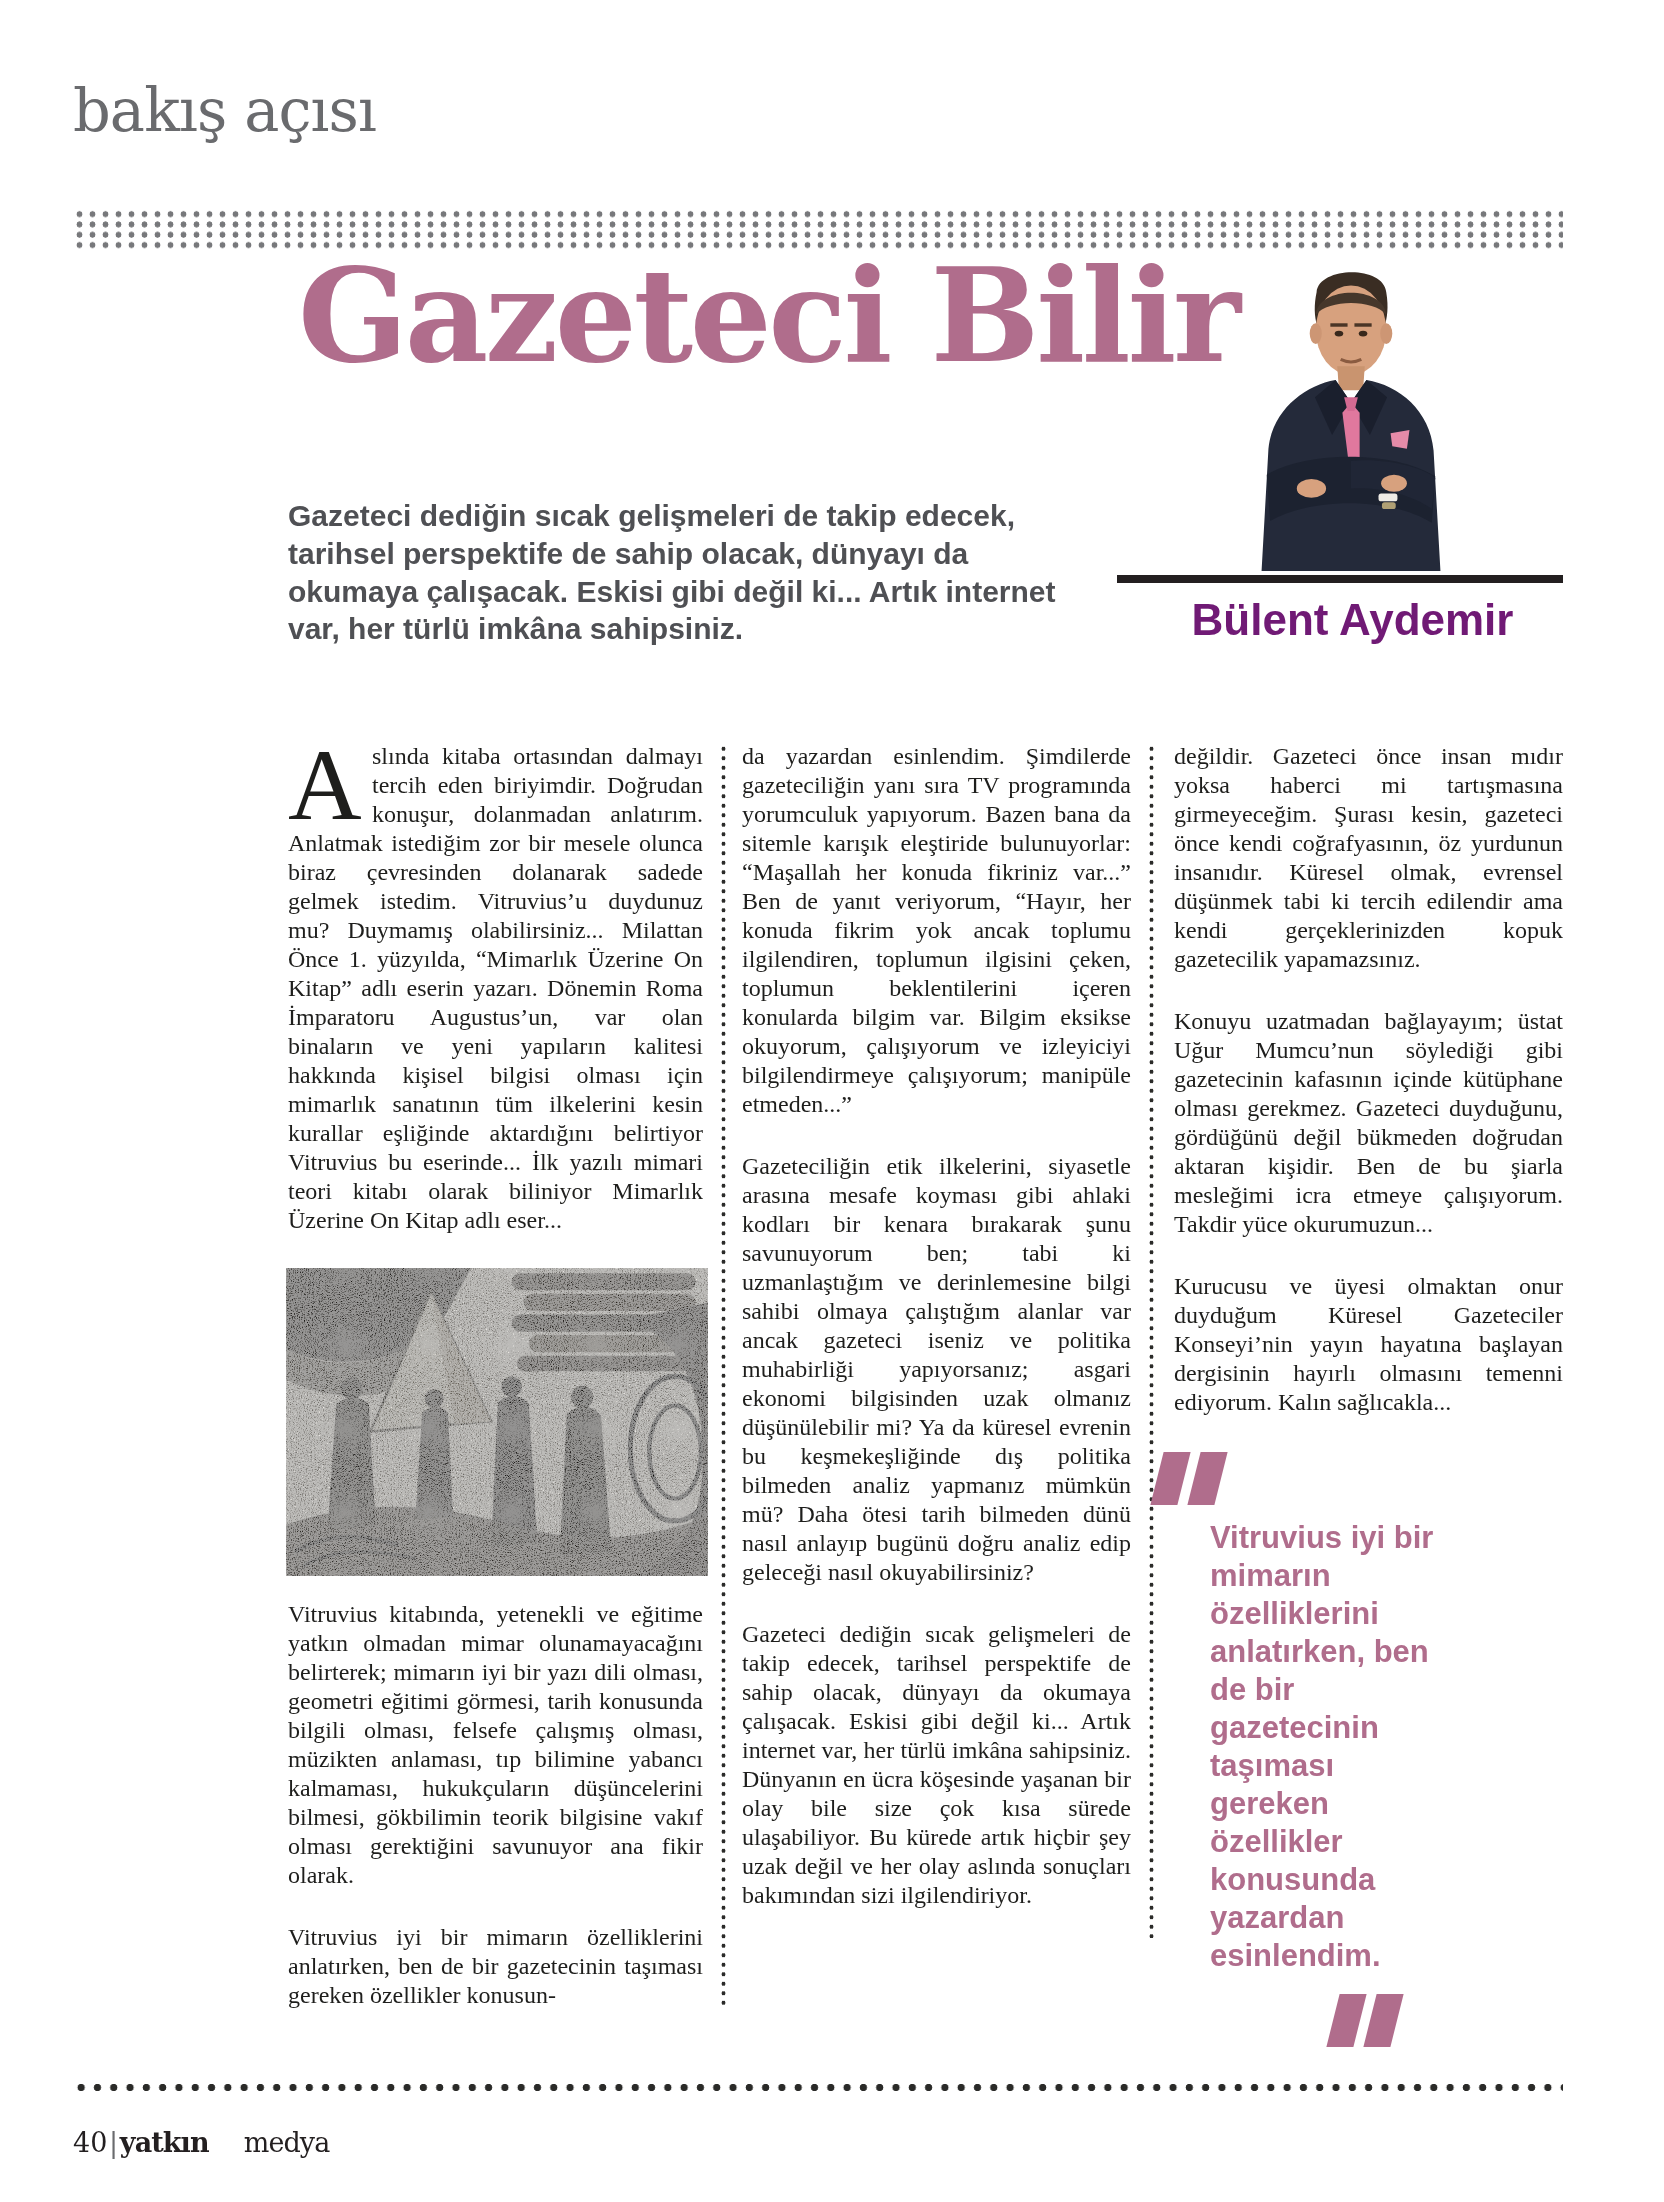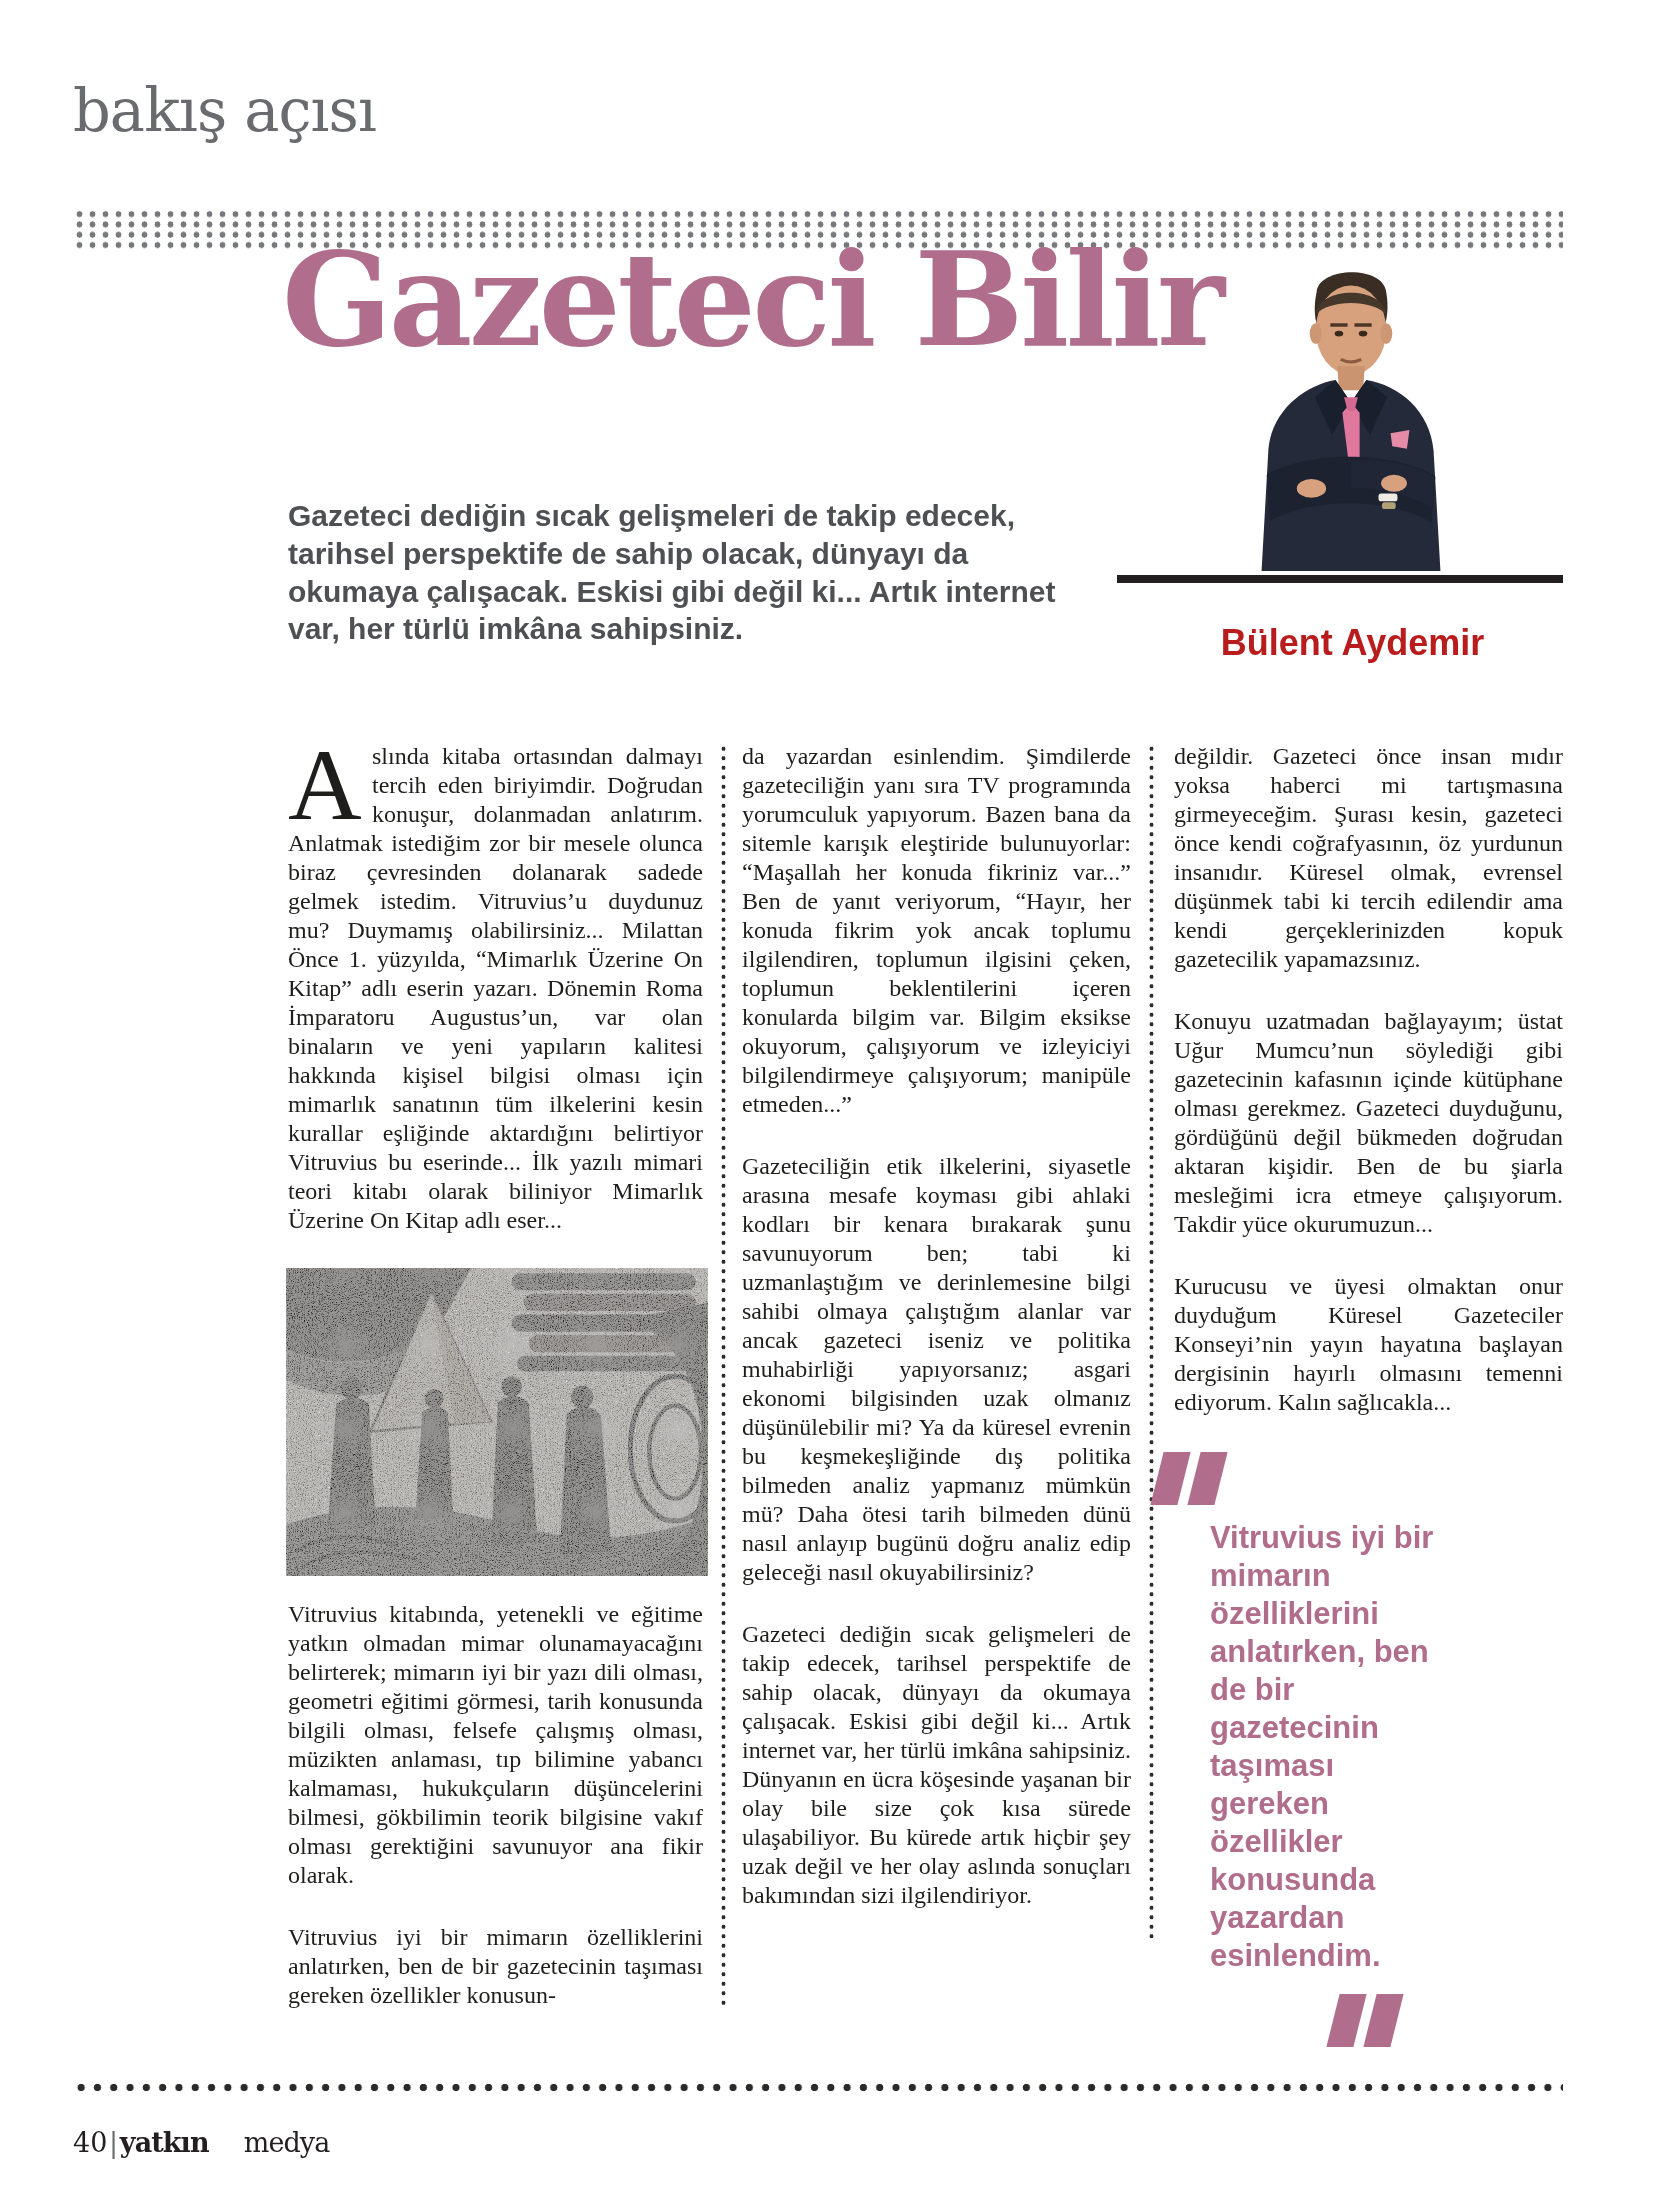"Gazeteci Bilir" .title { margin: 0 -> 16px }
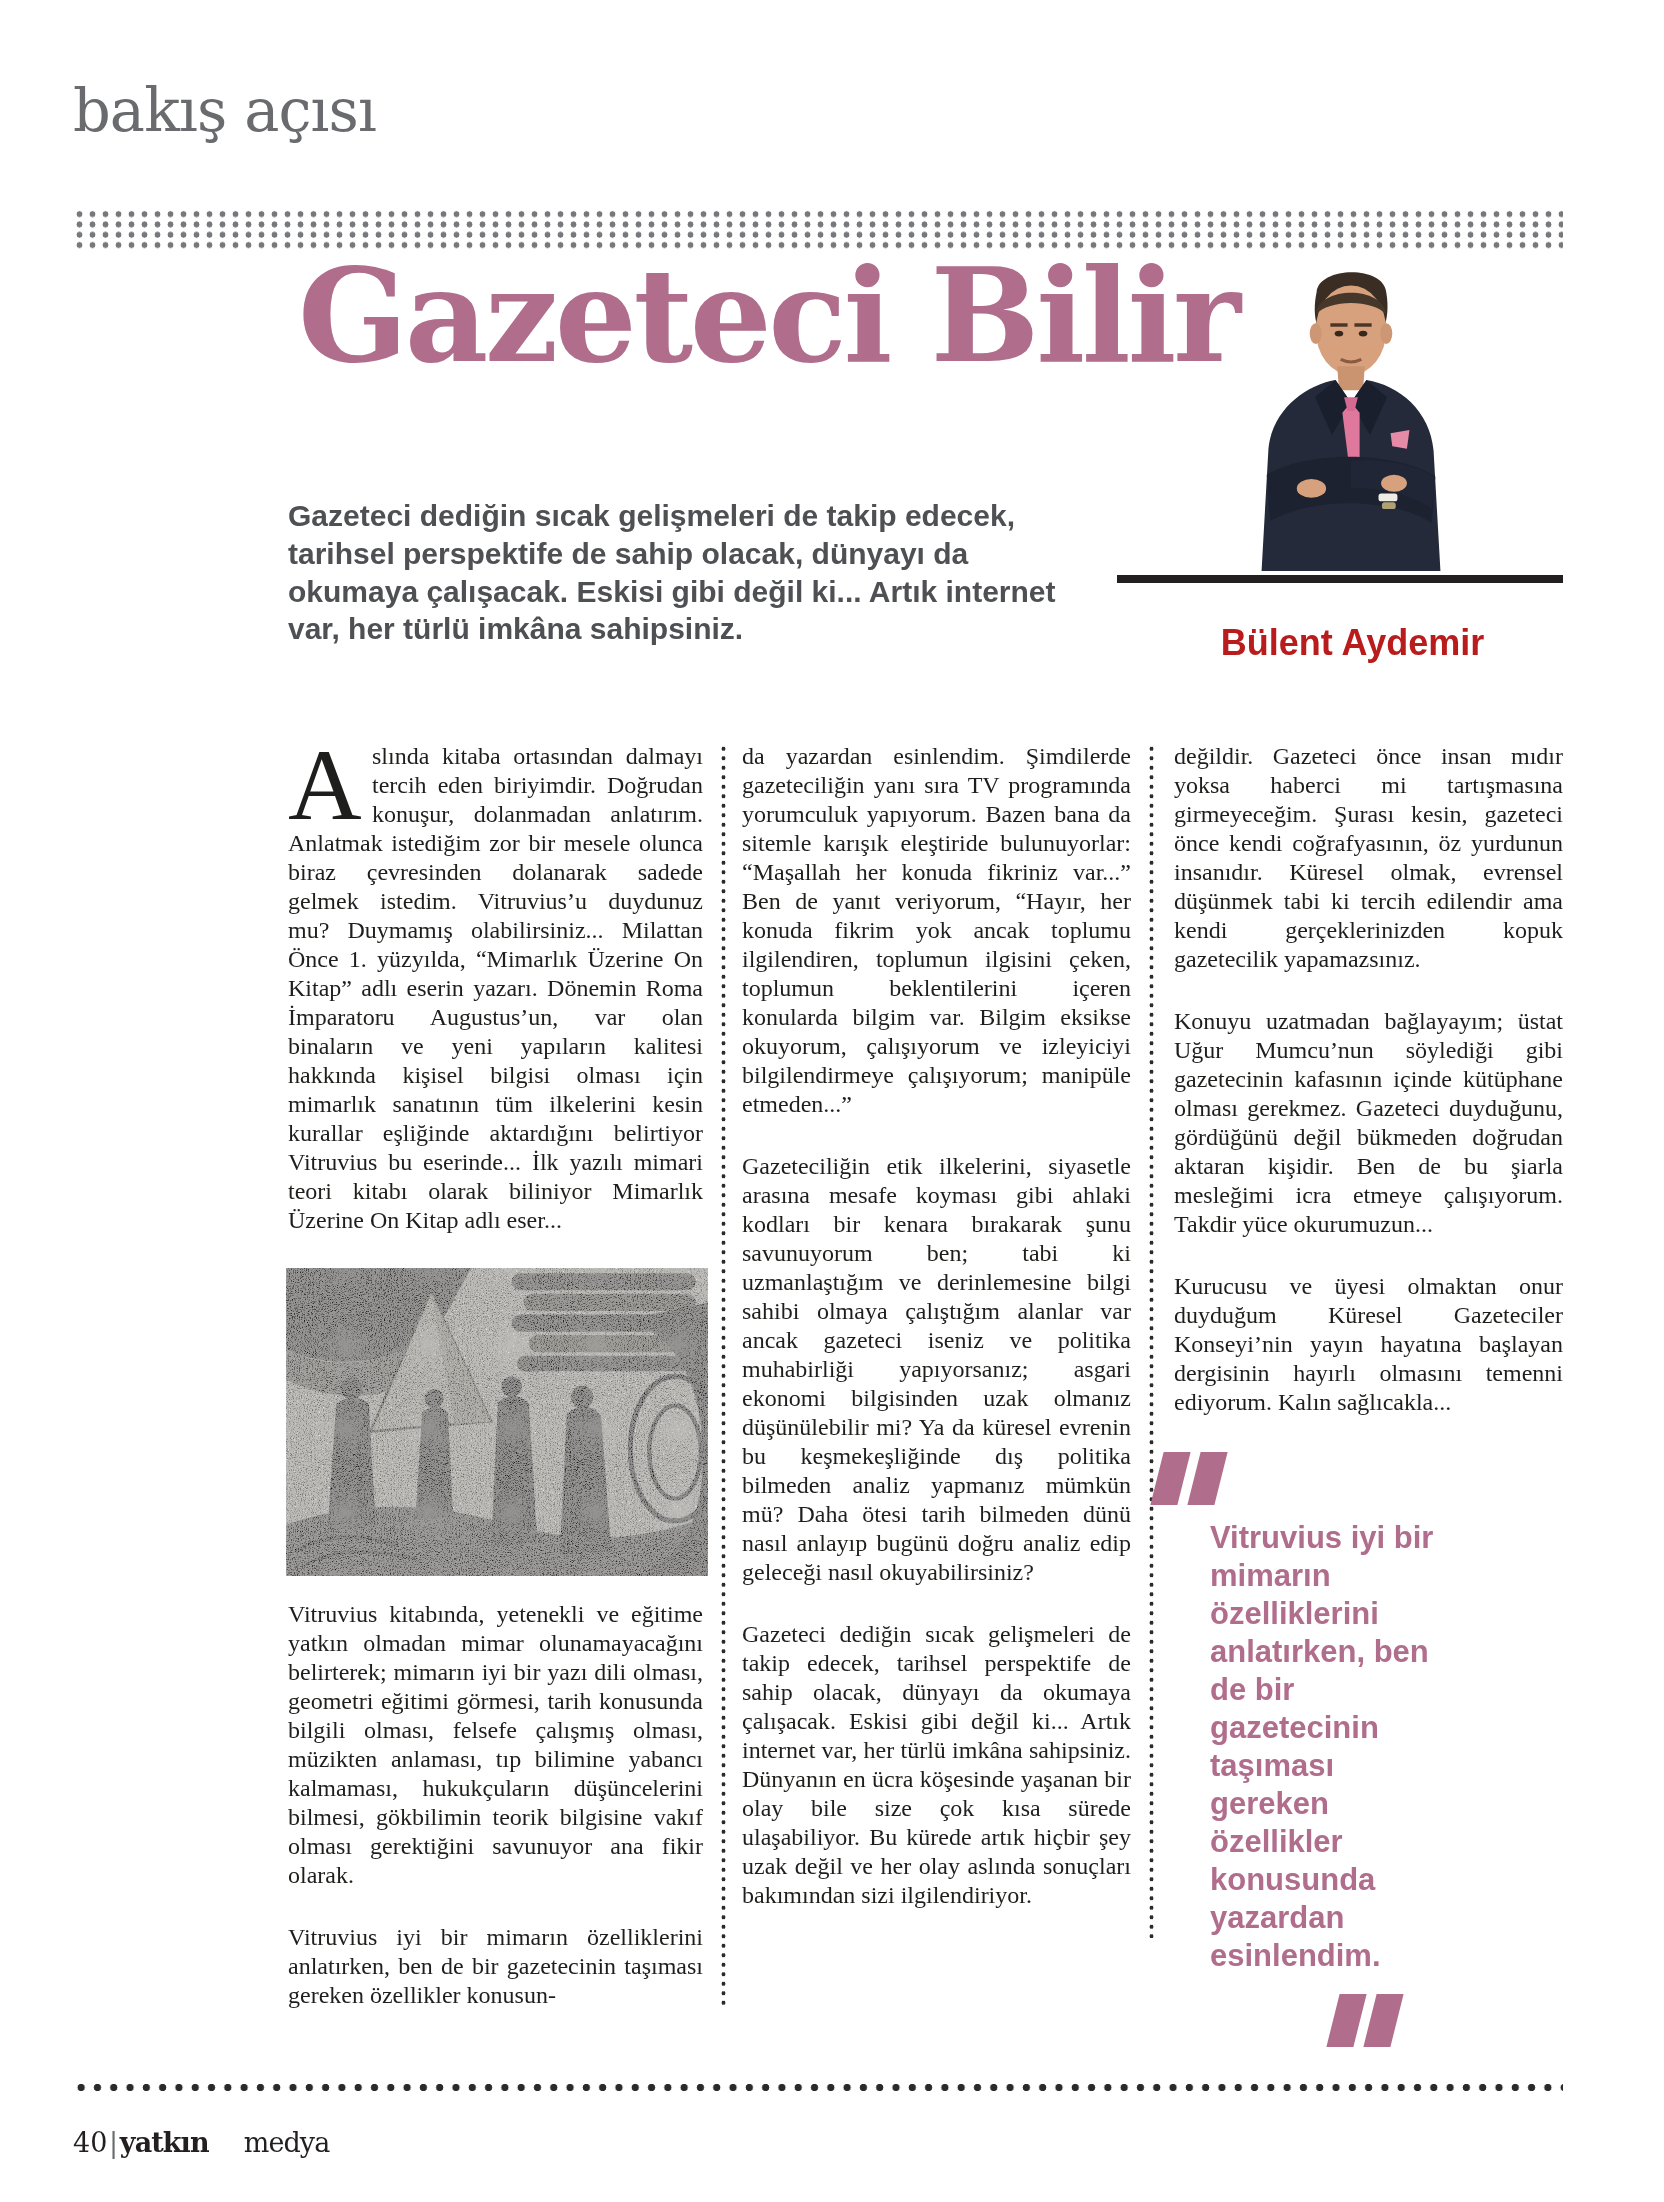"Bülent Aydemir" .author { color: #b91c1c -> #701a75; font-size: 36px -> 44px; margin-top: 27px -> none }
